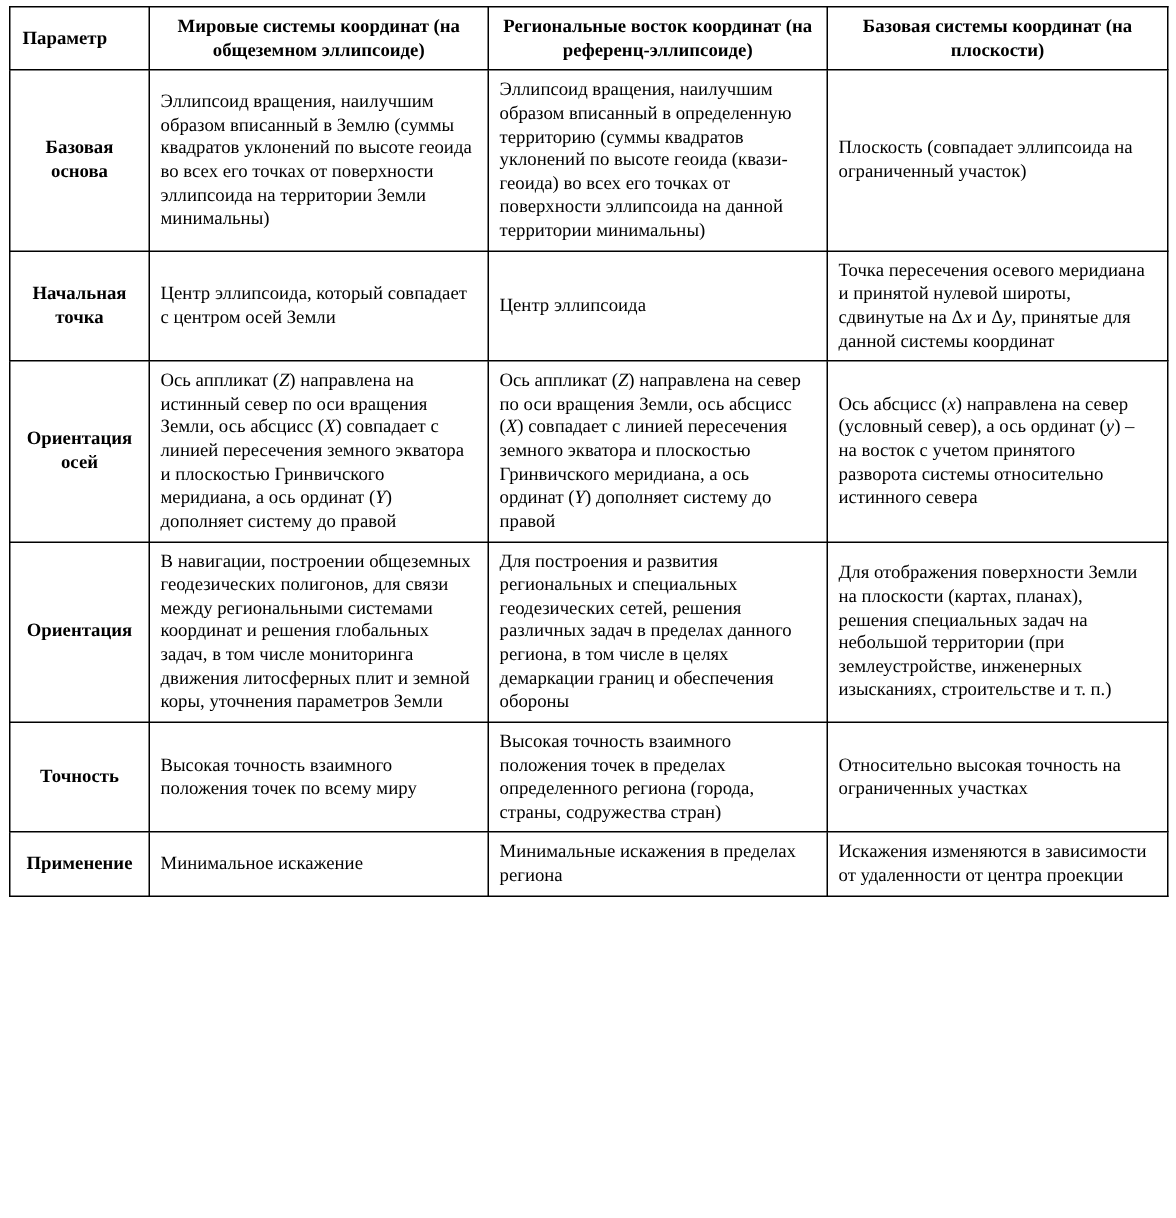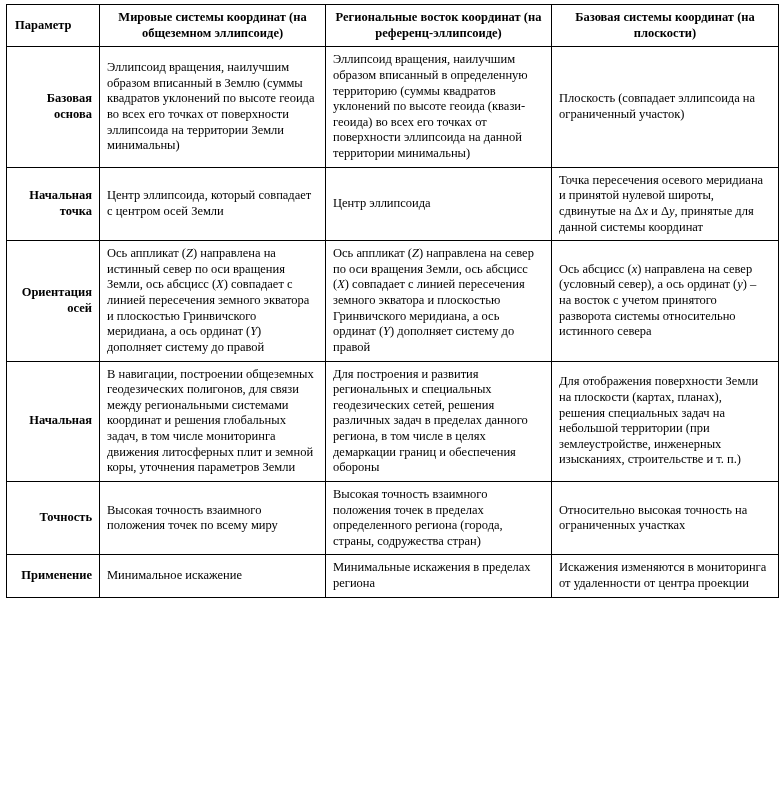"Базовая основа" td.param-cell { text-align: right -> center }
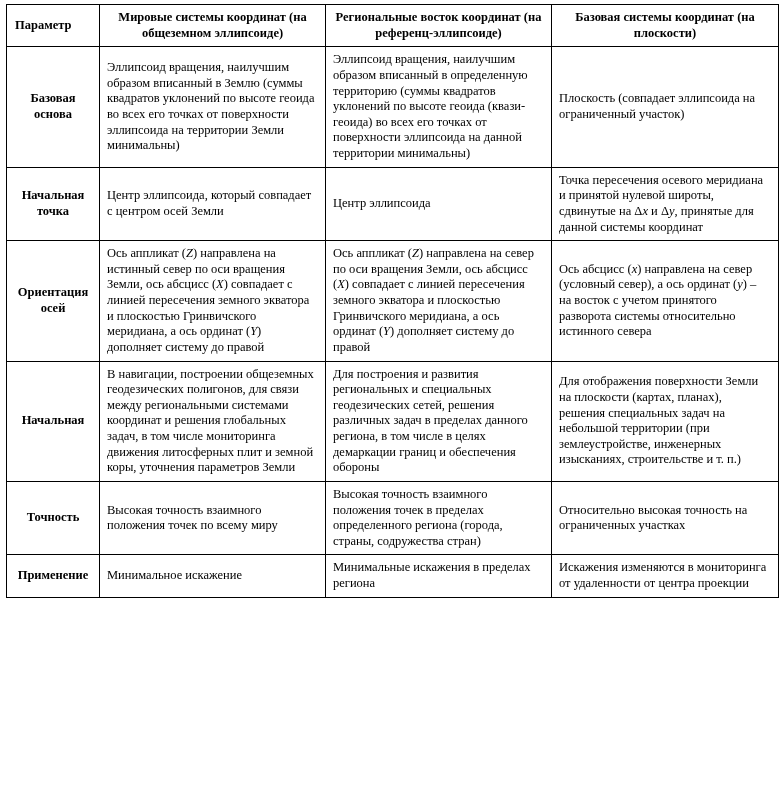"Начальная" td.param-cell { text: Начальная -> Ориентация }
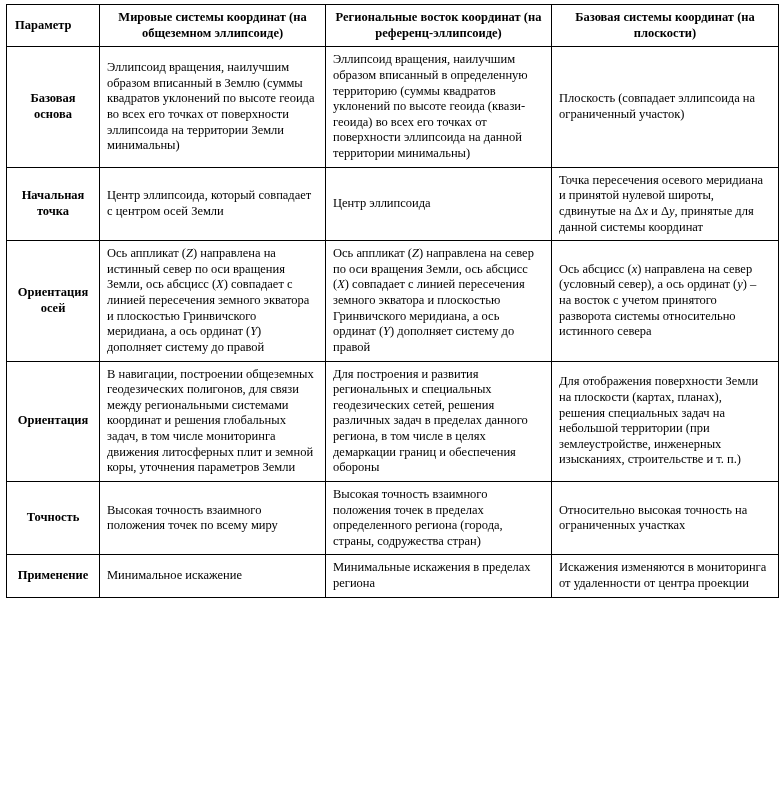"Искажения изменяются в мониторинга от" td.body-cell { text: мониторинга -> зависимости }
